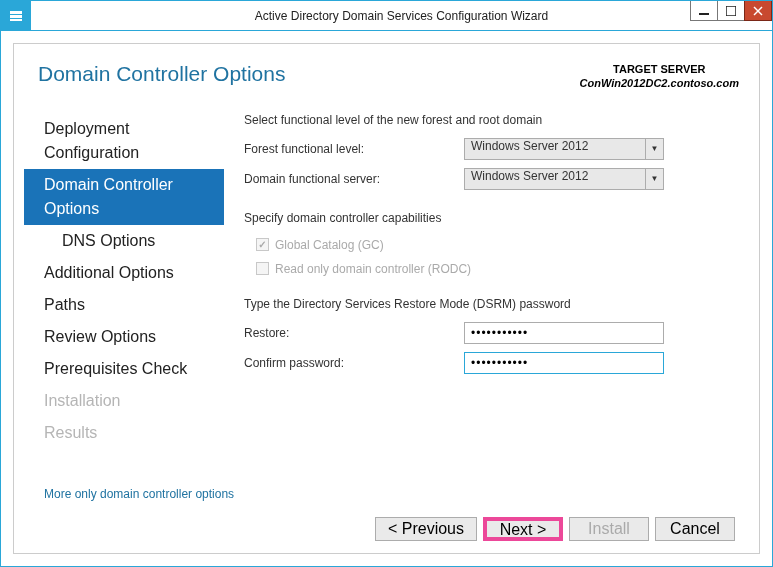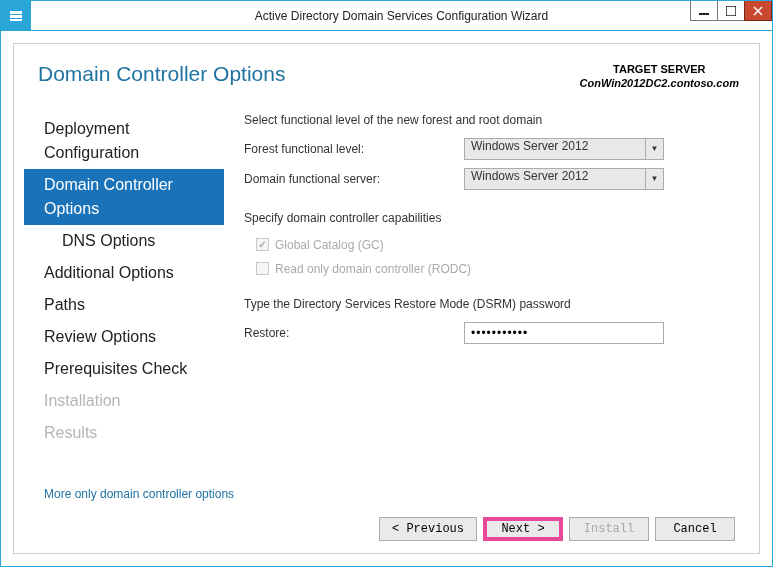"Confirm password:" div.form-row { html: none -> <div> <div>Confirm password:</div> <input> </div> }
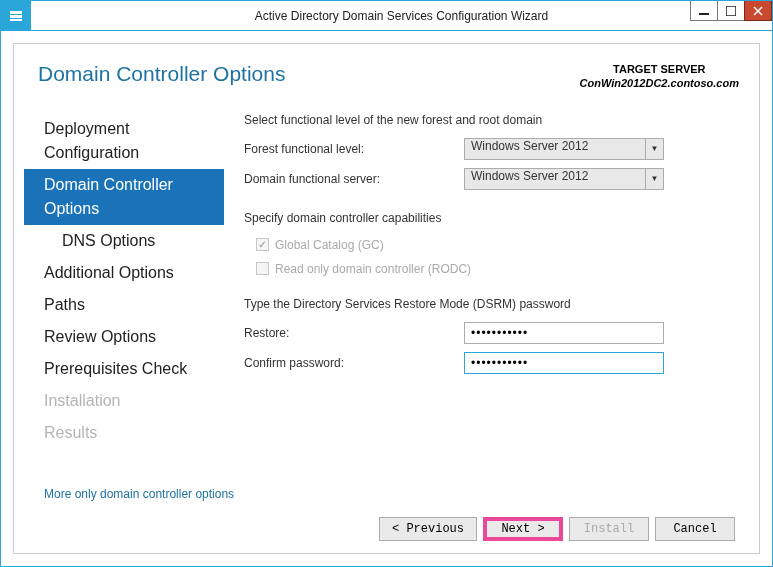"< Previous" .btn { font-family: Liberation Mono, monospace -> none; font-size: 12px -> 16px }
